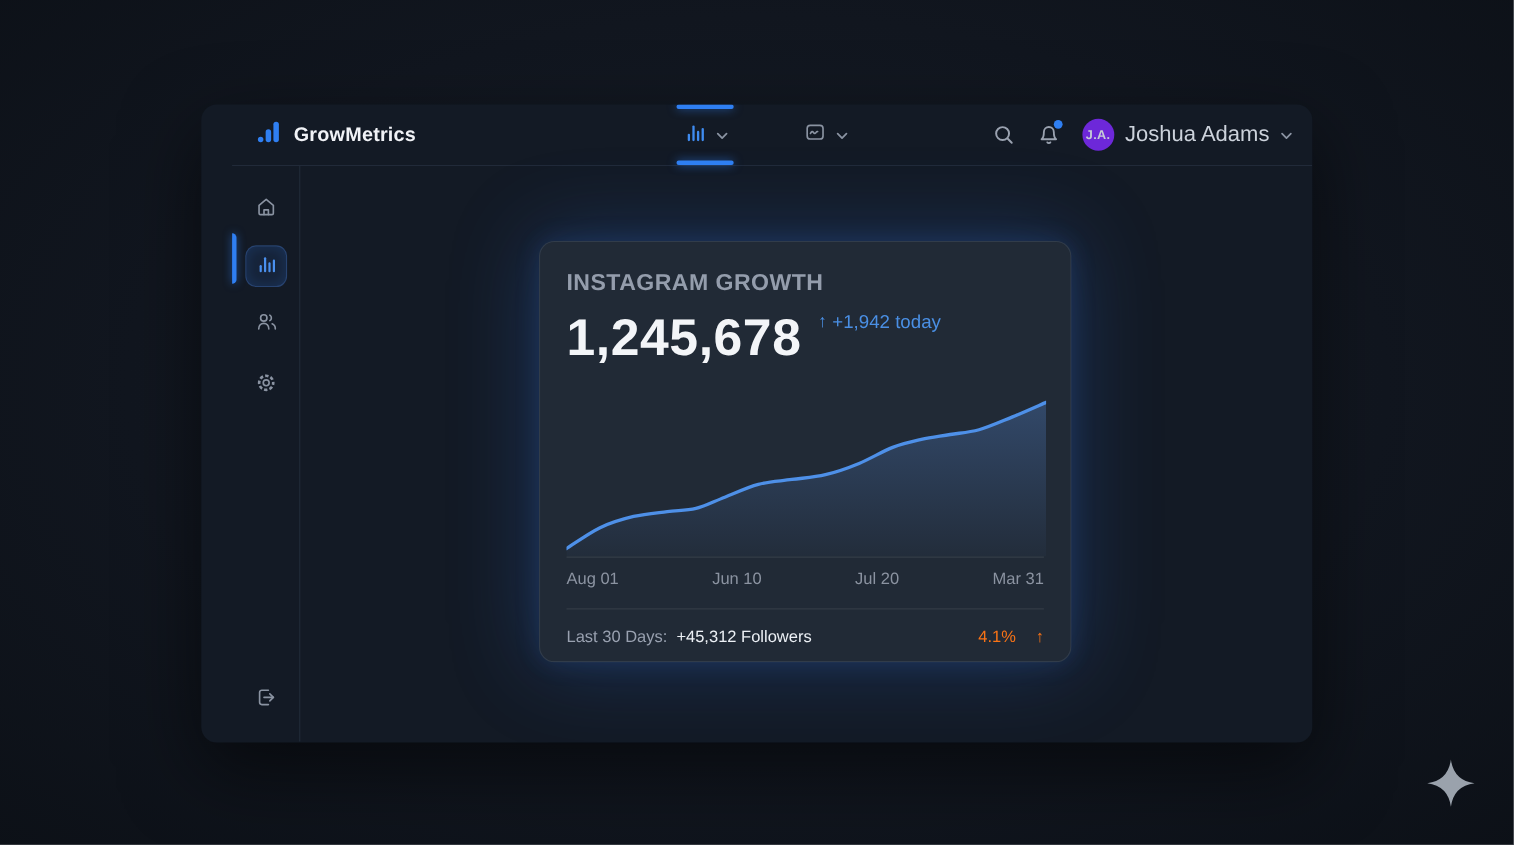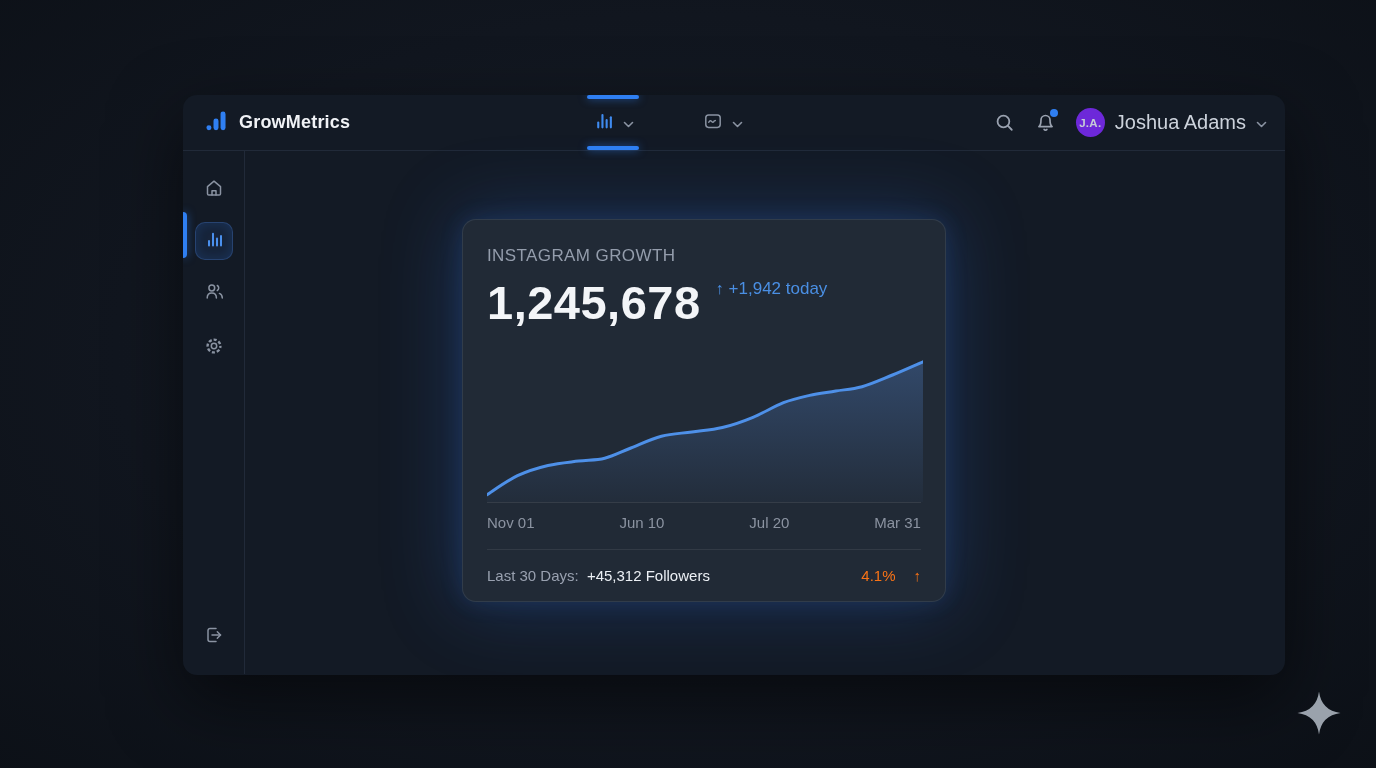"GrowMetrics" .app-window { padding-left: none -> 28px; width: 1102px -> 1010px }
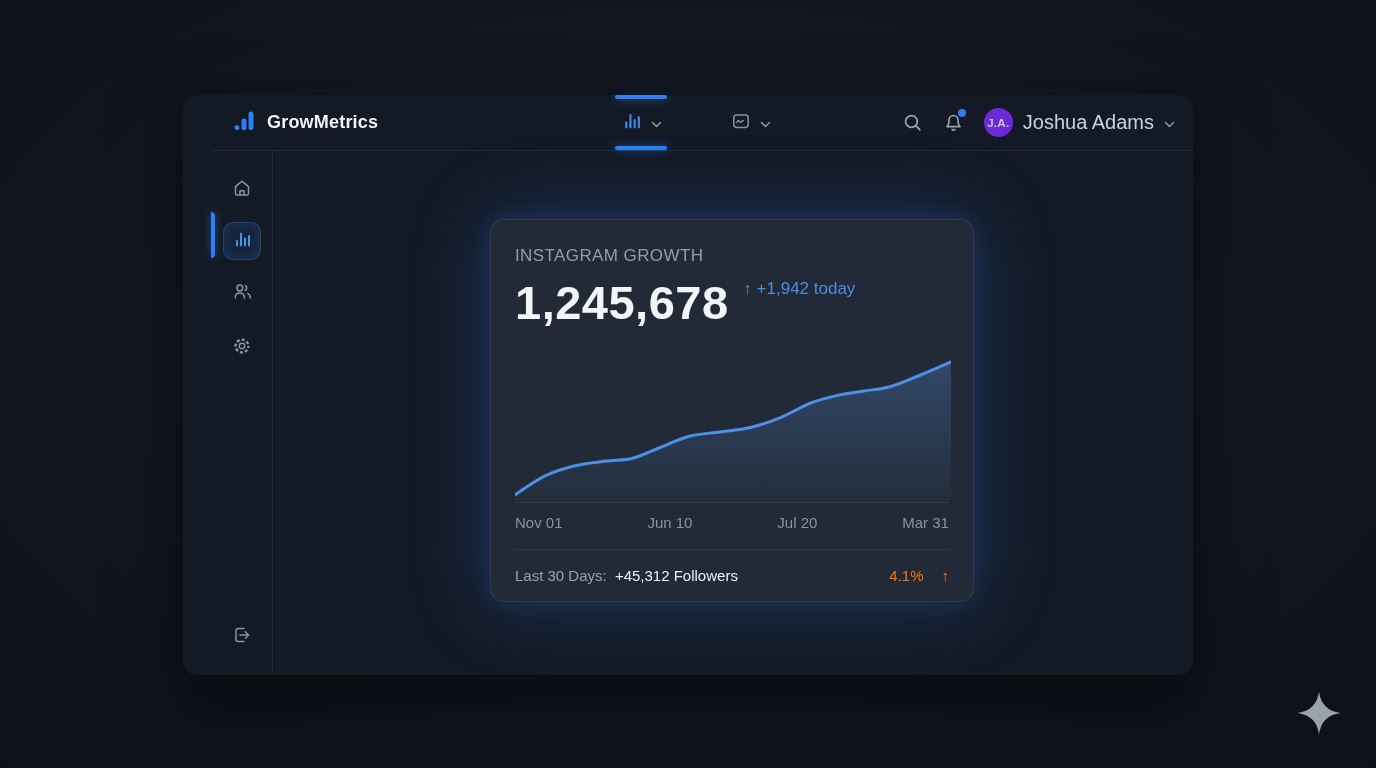"INSTAGRAM GROWTH" .card-title { font-size: 17px -> 21px; font-weight: 400 -> 700 }
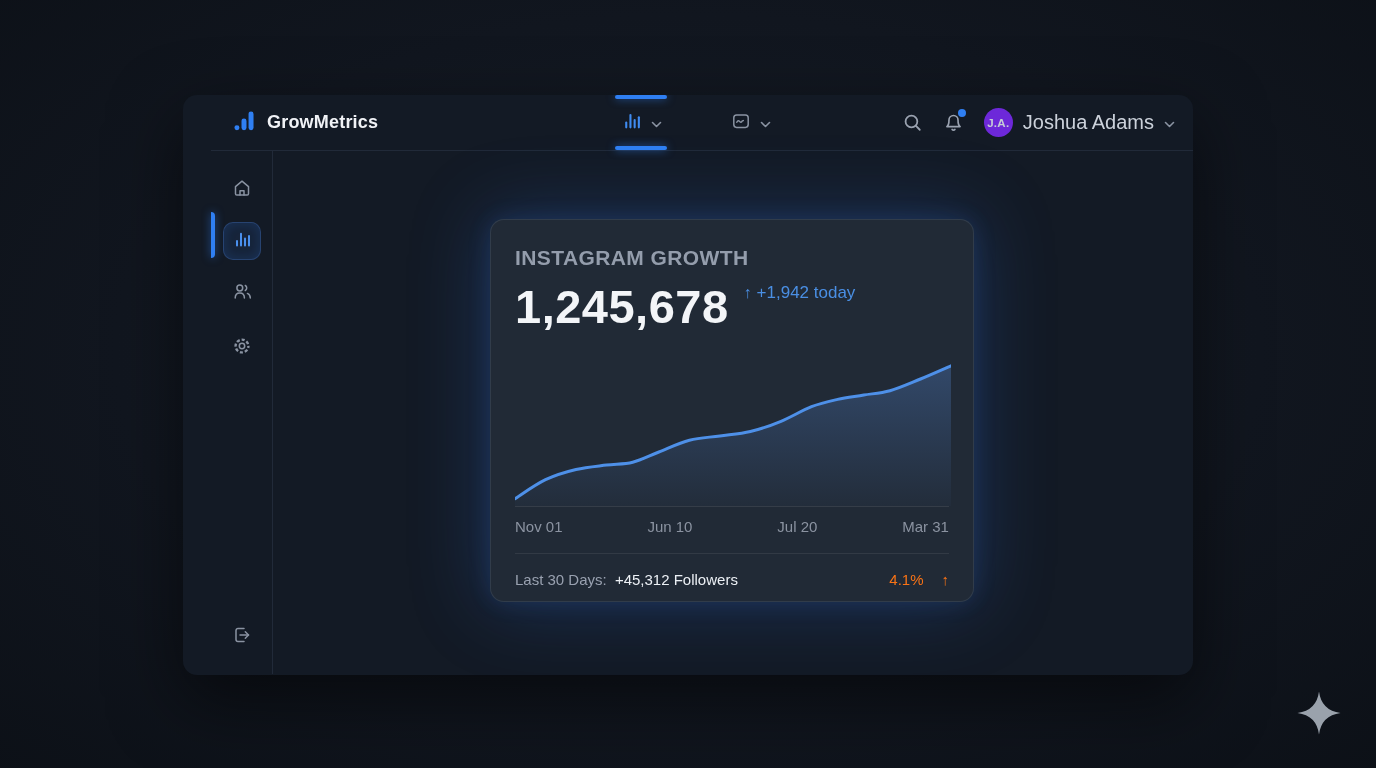"Nov 01" span { text: Nov -> Aug }
